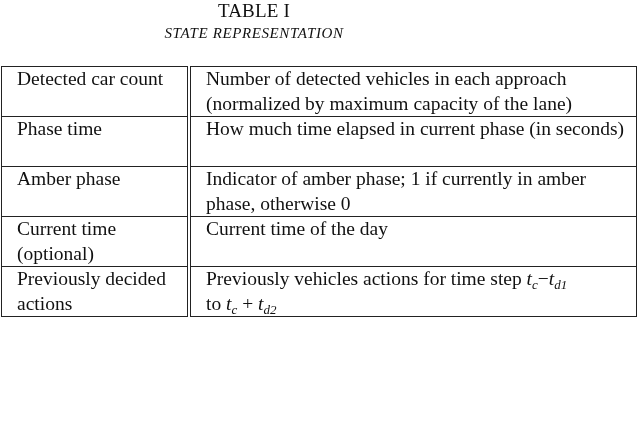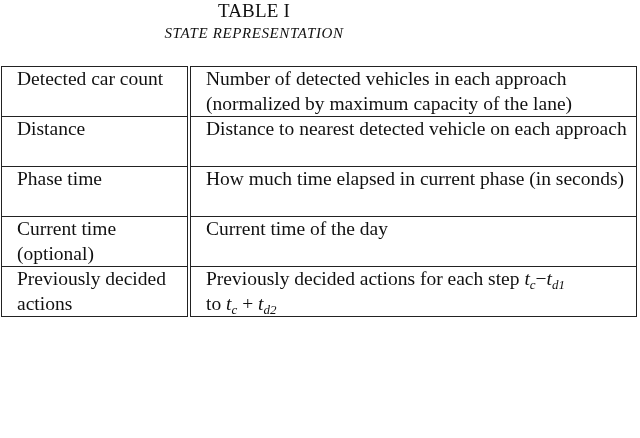"Distance" tr.row { html: <tr> <td>Distance</td> <td>Distance to nearest detected vehicle on each approach</td> </tr> -> none }
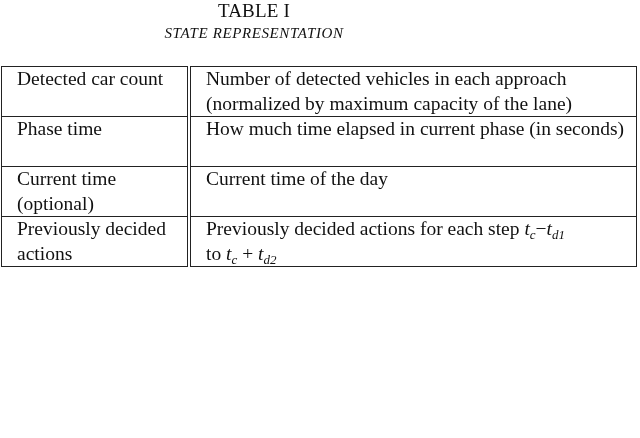"Amber phase" tr.row { html: none -> <tr> <td>Amber phase</td> <td>Indicator of amber phase; 1 if currently in amber phase, otherwise 0</td> </tr> }
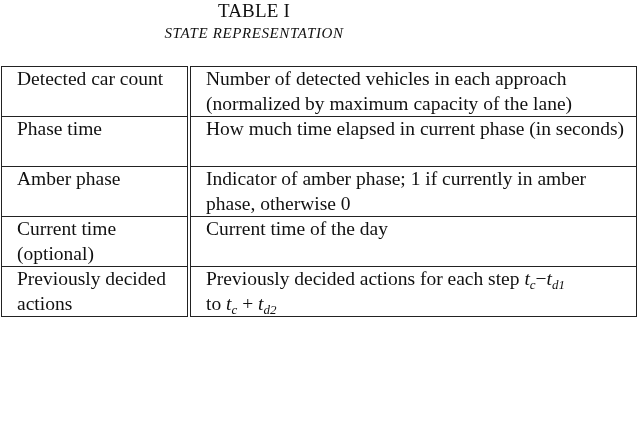"Previously decided actions for each" span { text: decided actions for each -> vehicles actions for time }
